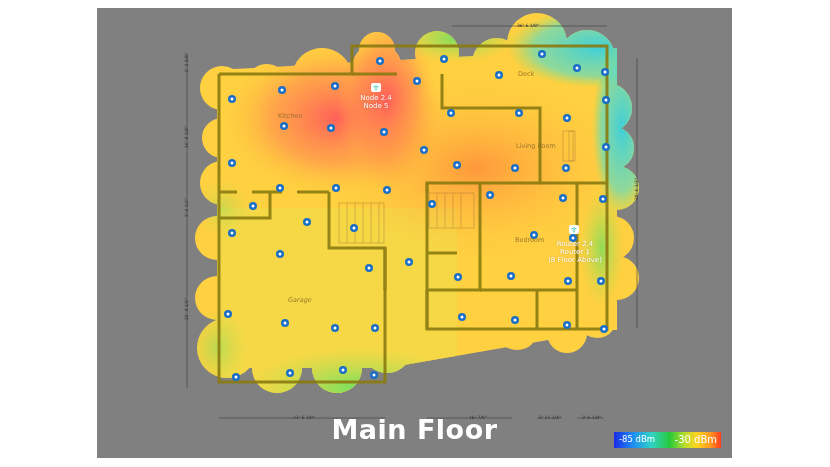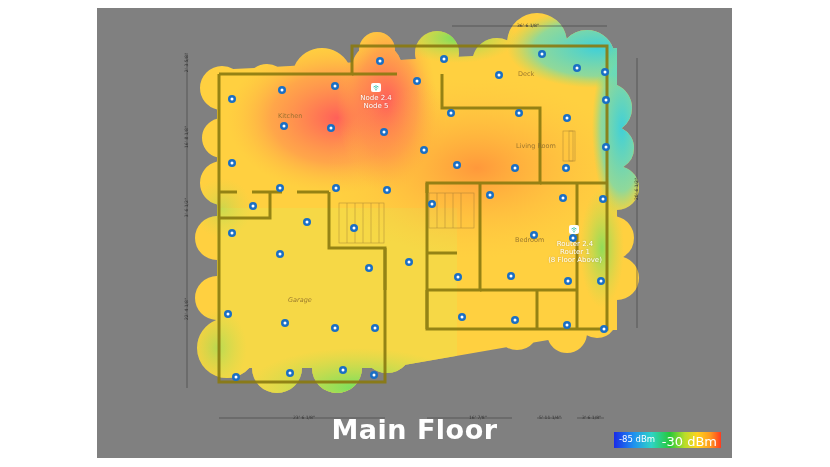"-30 dBm" .legend .hi { font-size: 13px -> 10px }
